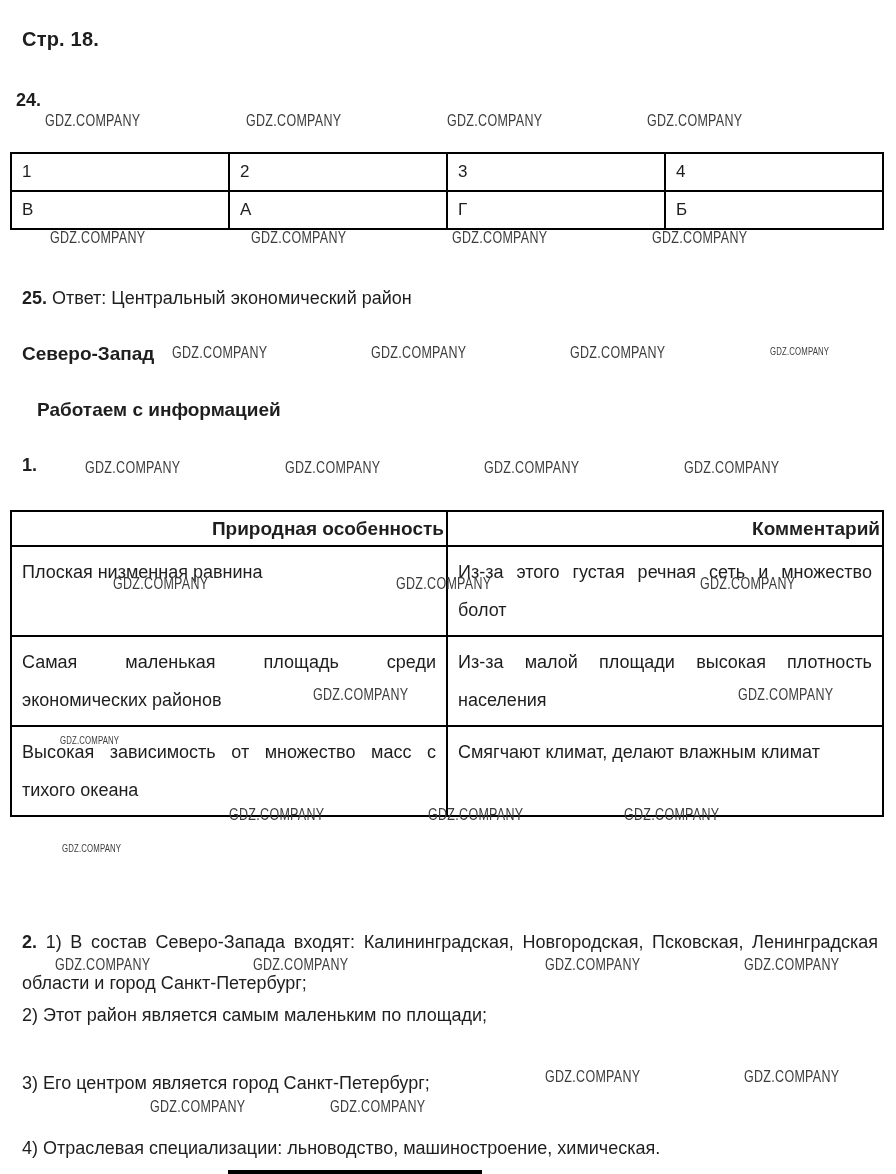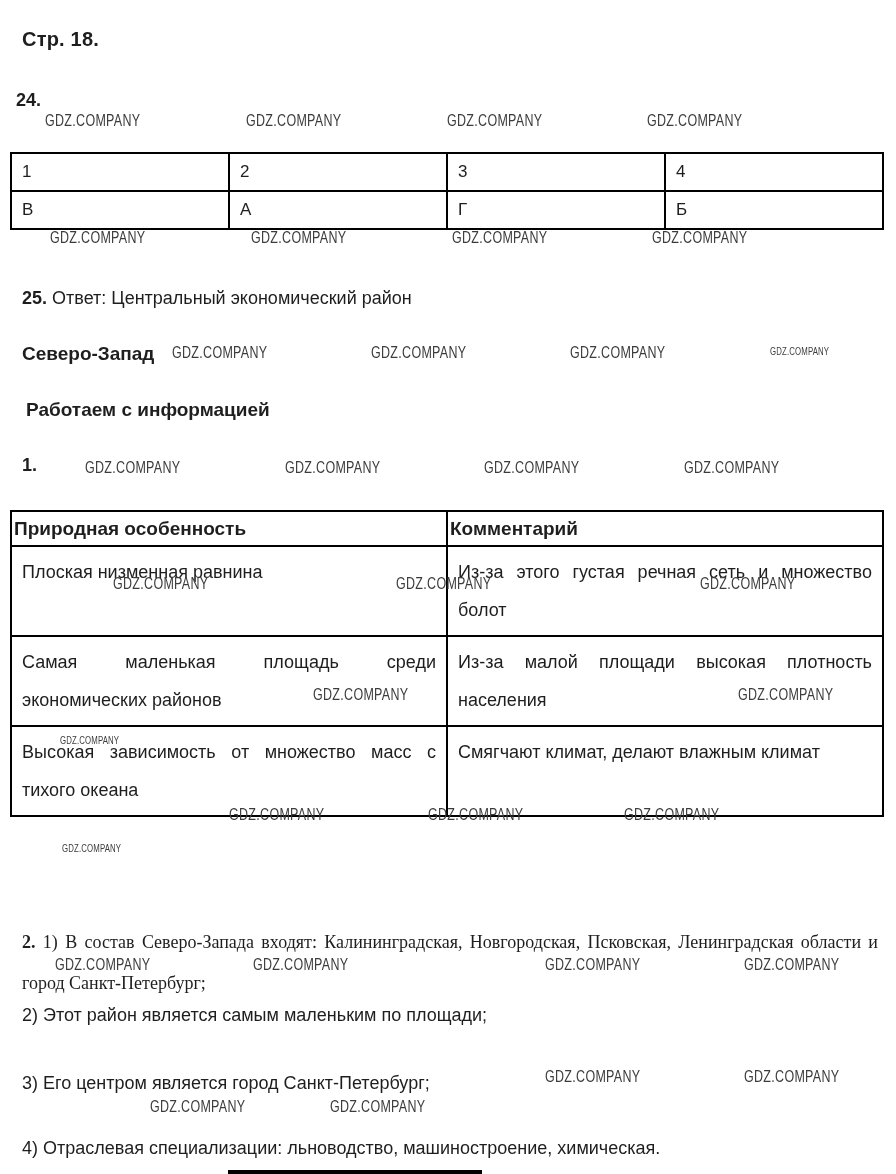"Работаем с информацией" div.abs { left: 26px -> 37px }
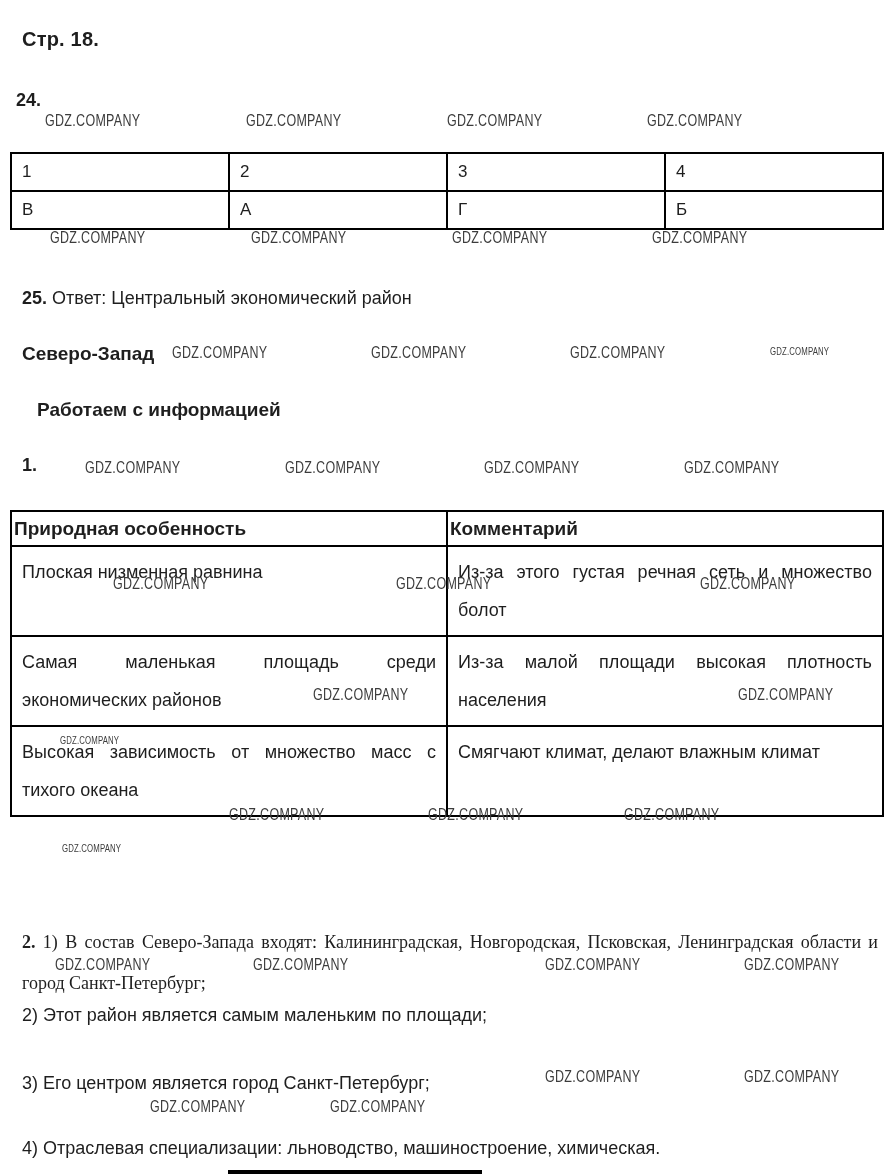"Природная особенность" .t1 th { text-align: left -> right }
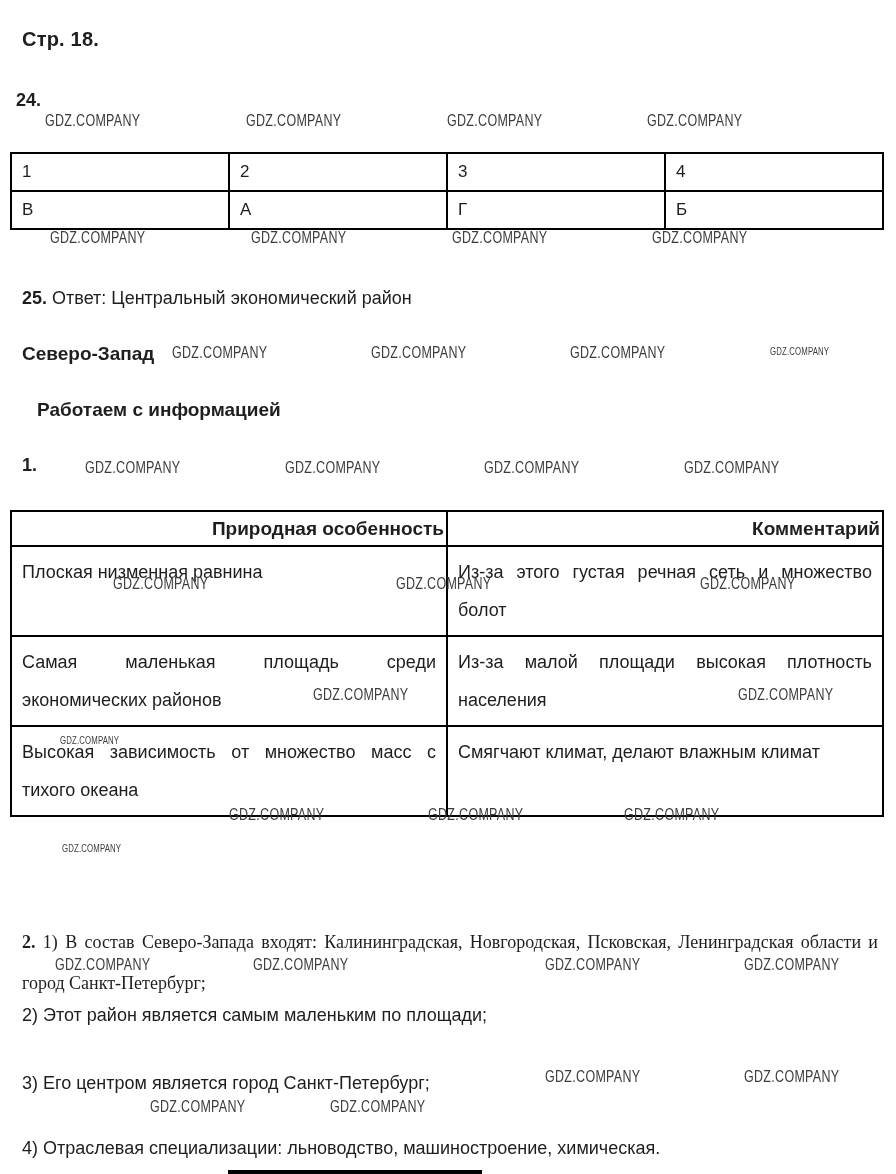"2. 1) В состав Северо-Запада" .para { font-family: Liberation Serif, serif -> none }
